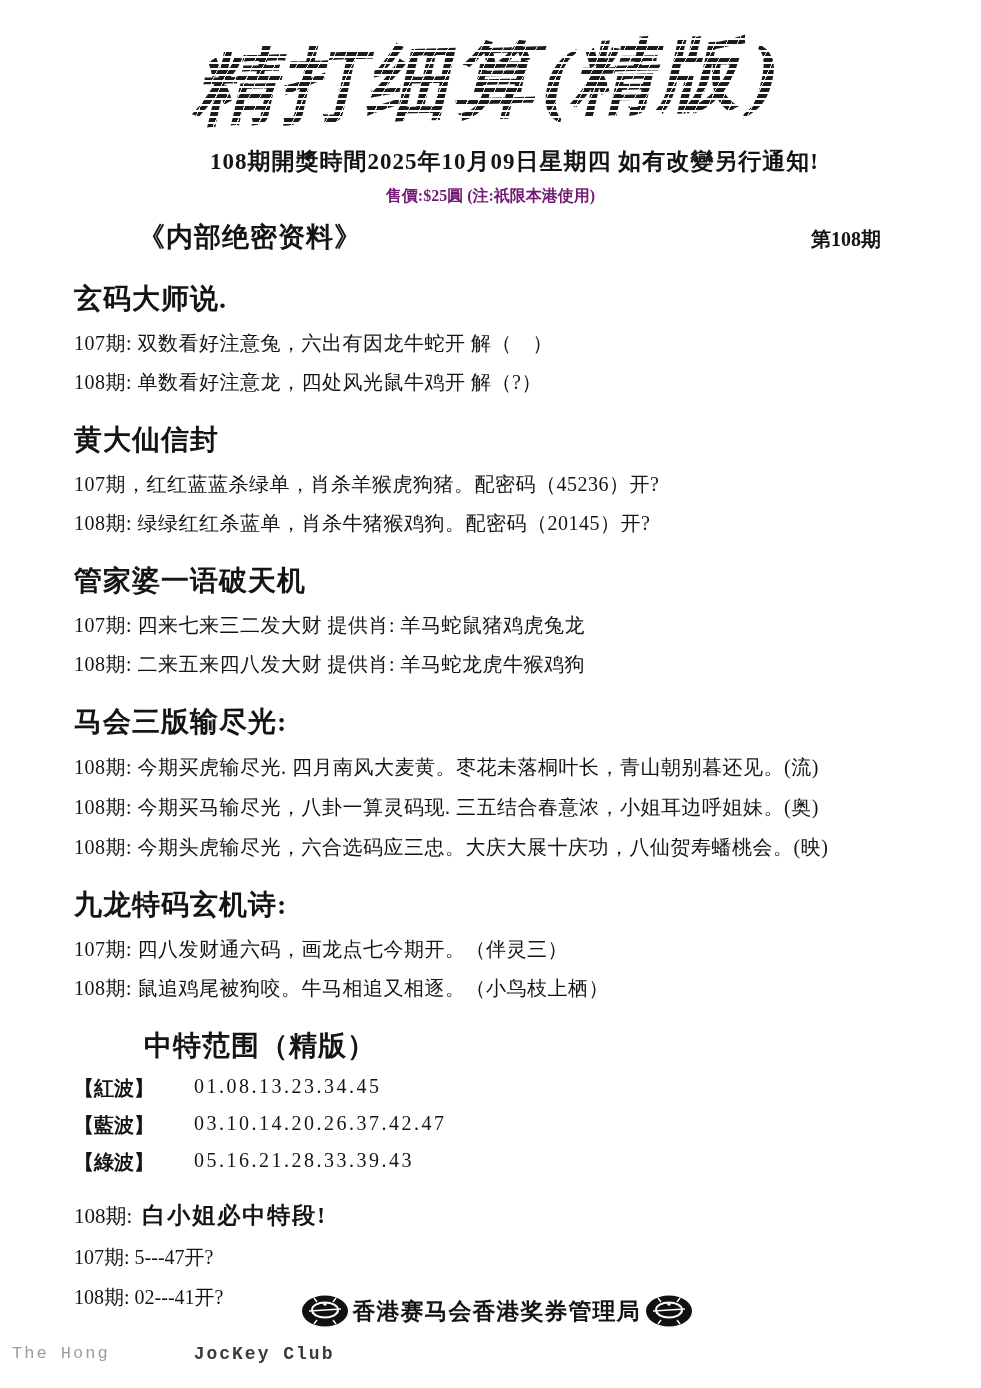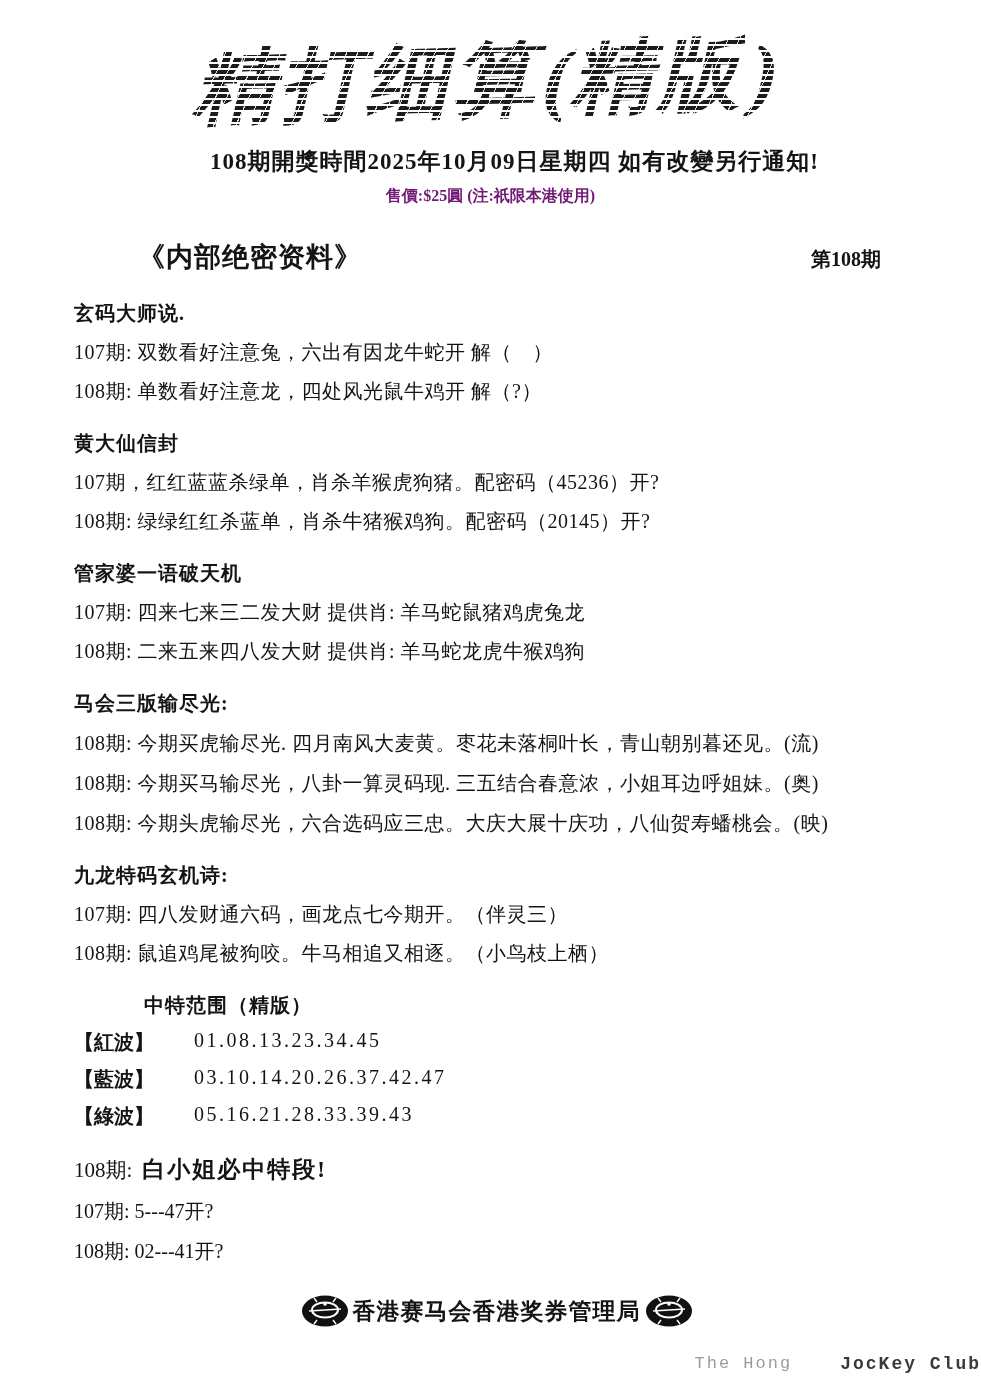"《内部绝密资料》" .masthead { margin: 32px 100px 0 138px -> 12px 100px 0 138px }
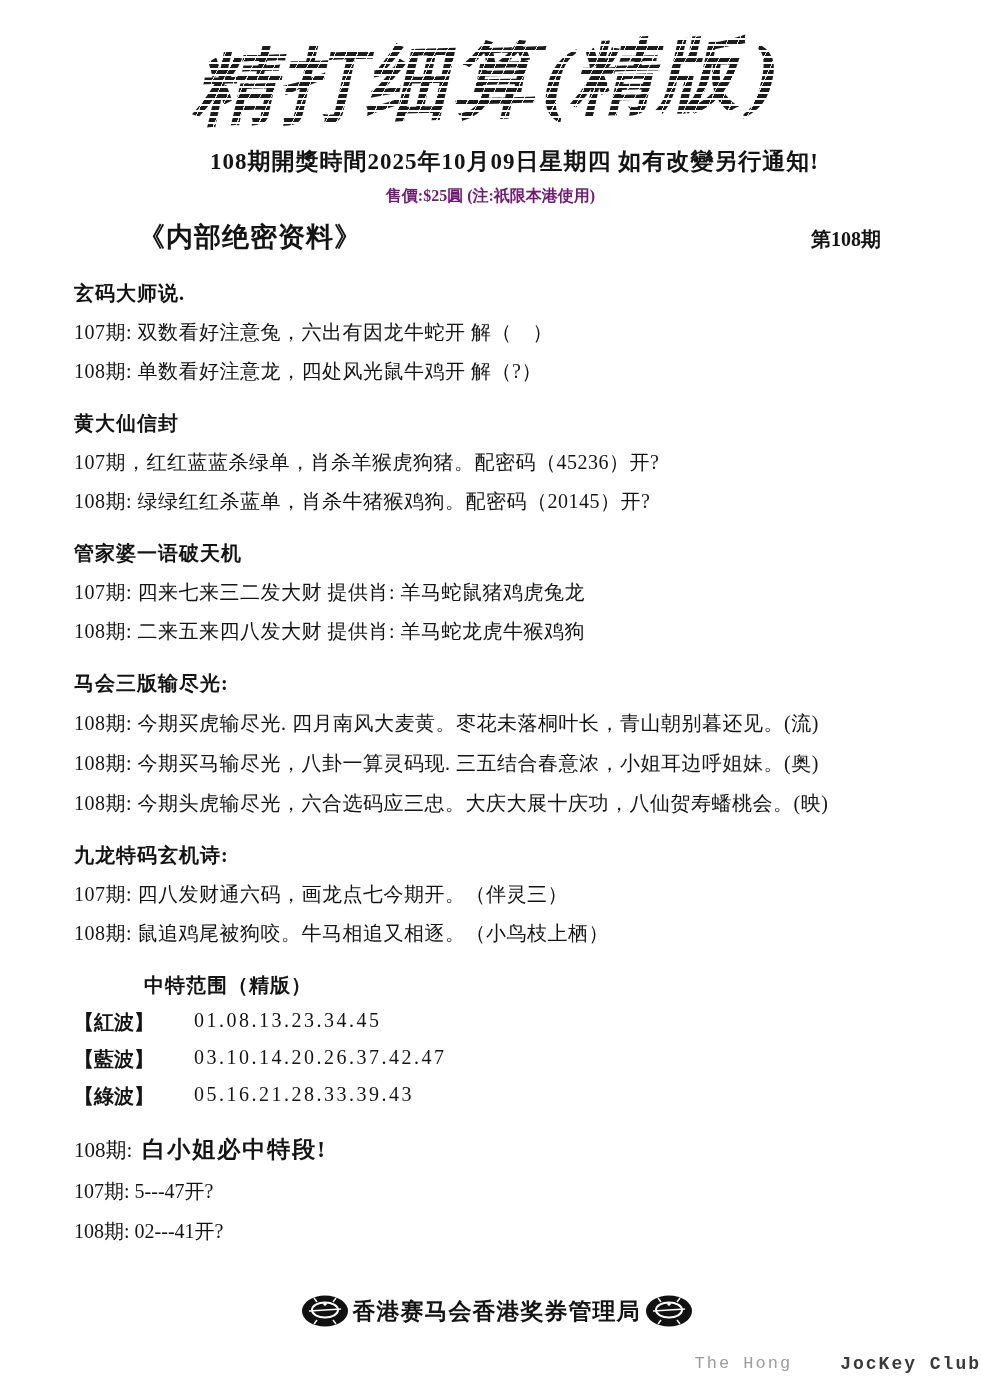"玄码大师说." .sec-title { font-size: 20px -> 28px }
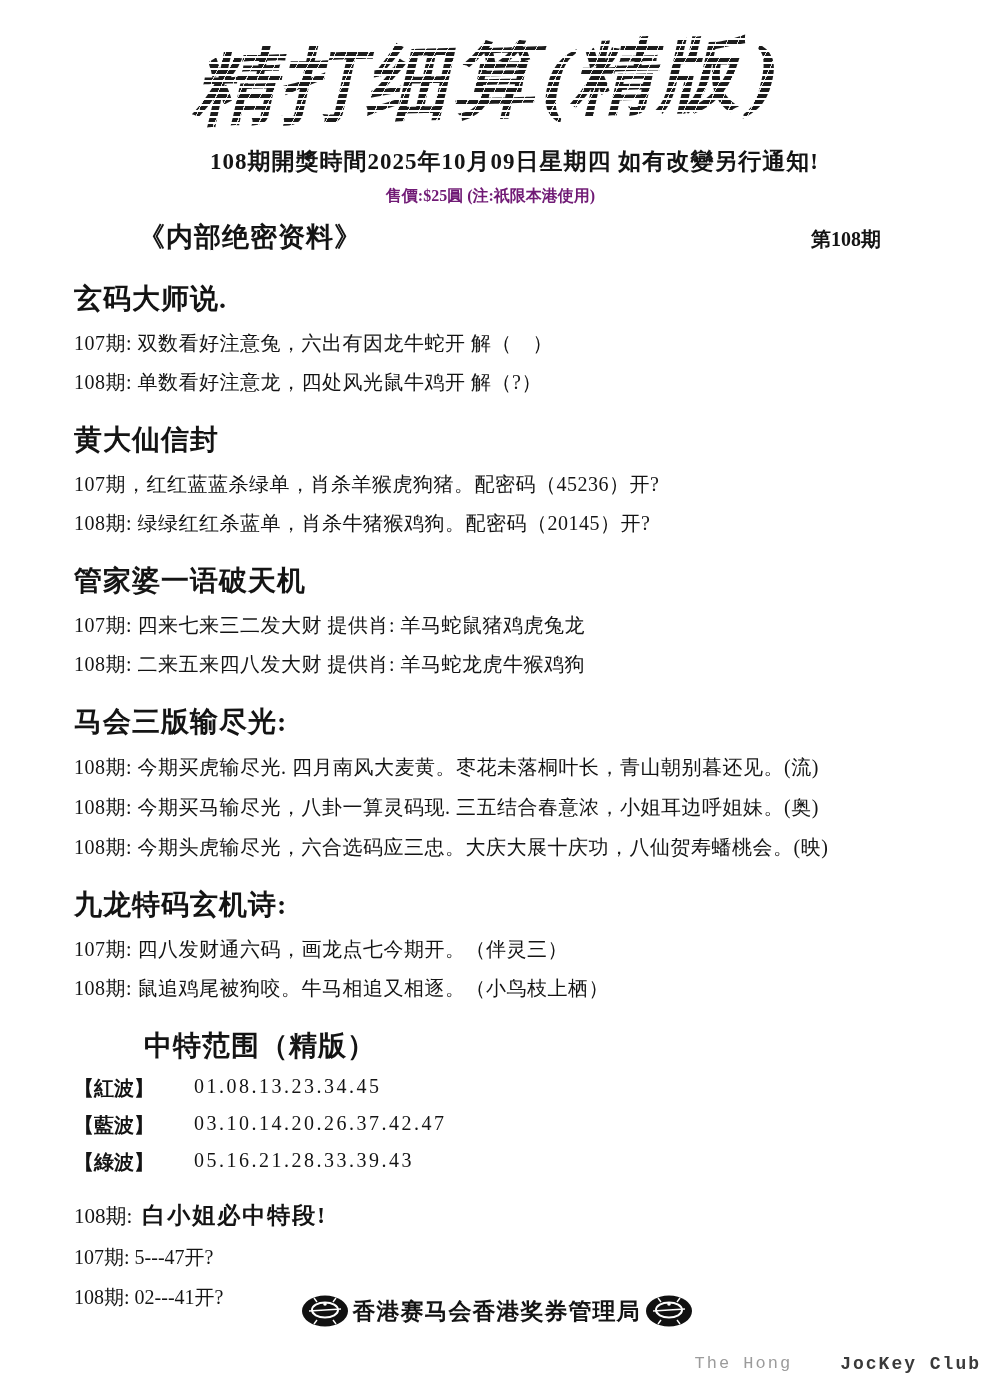"The Hong" .en-row { gap: 48px -> 84px; justify-content: flex-end -> flex-start; margin-top: 26px -> 16px }
